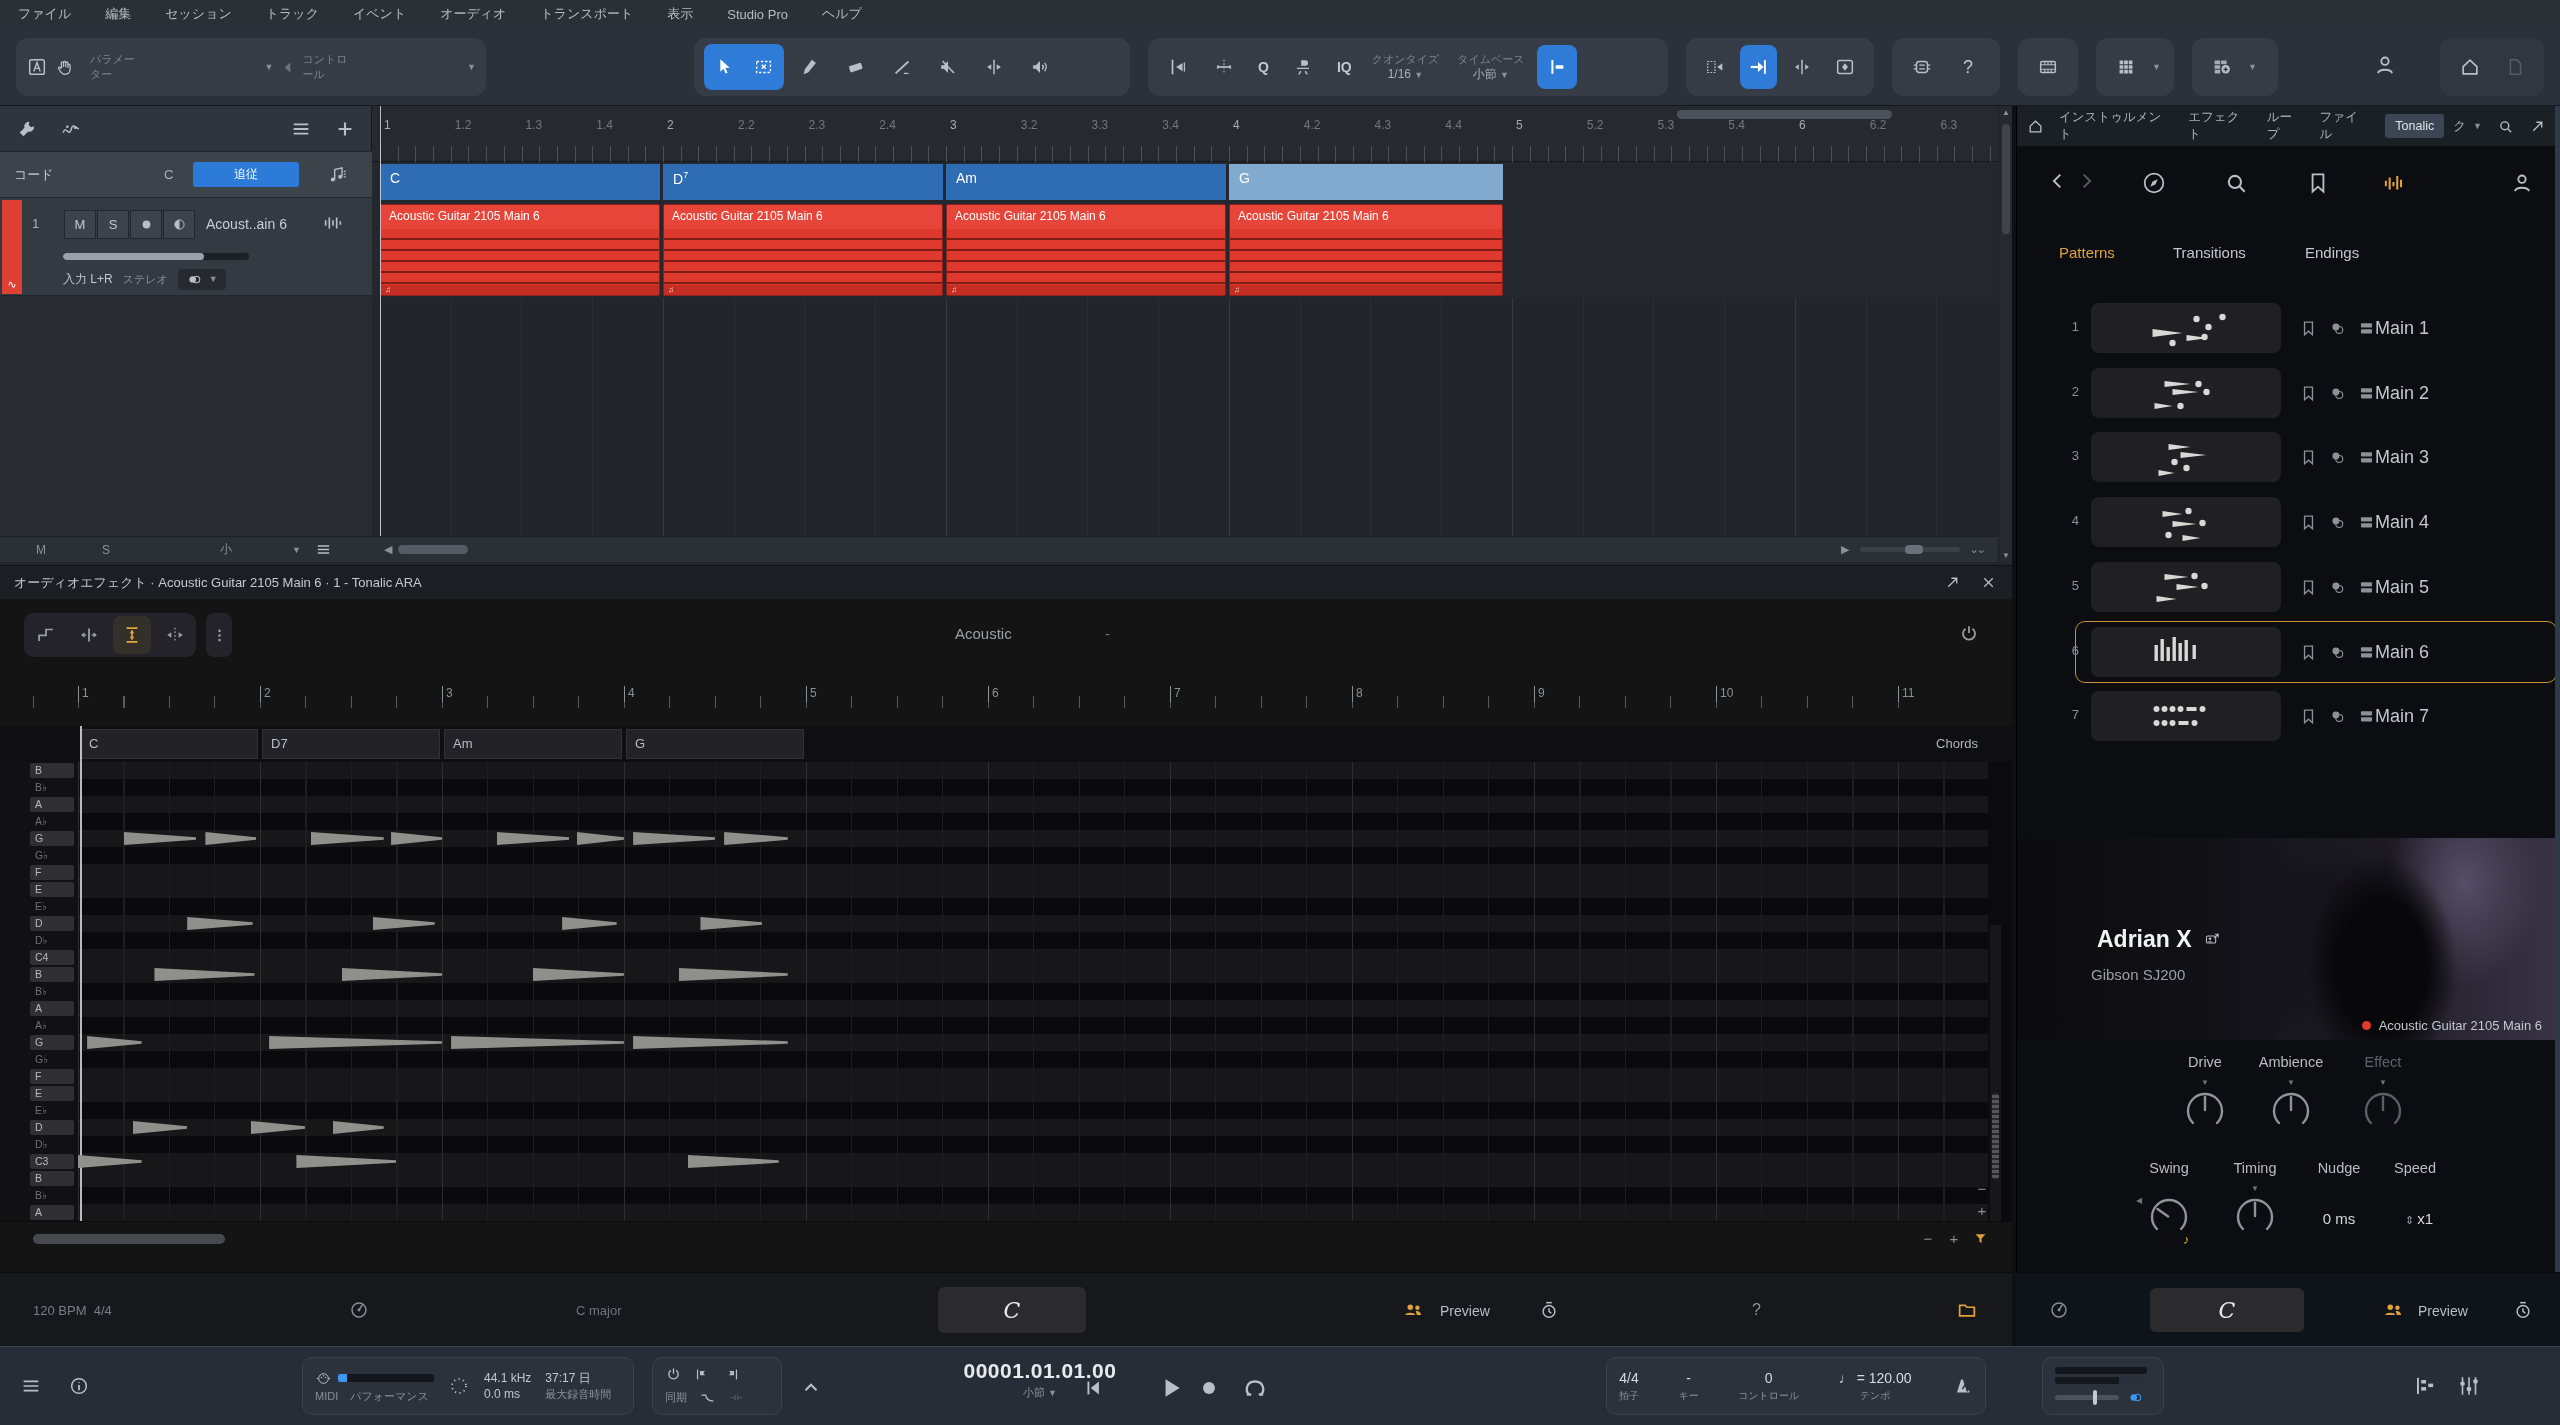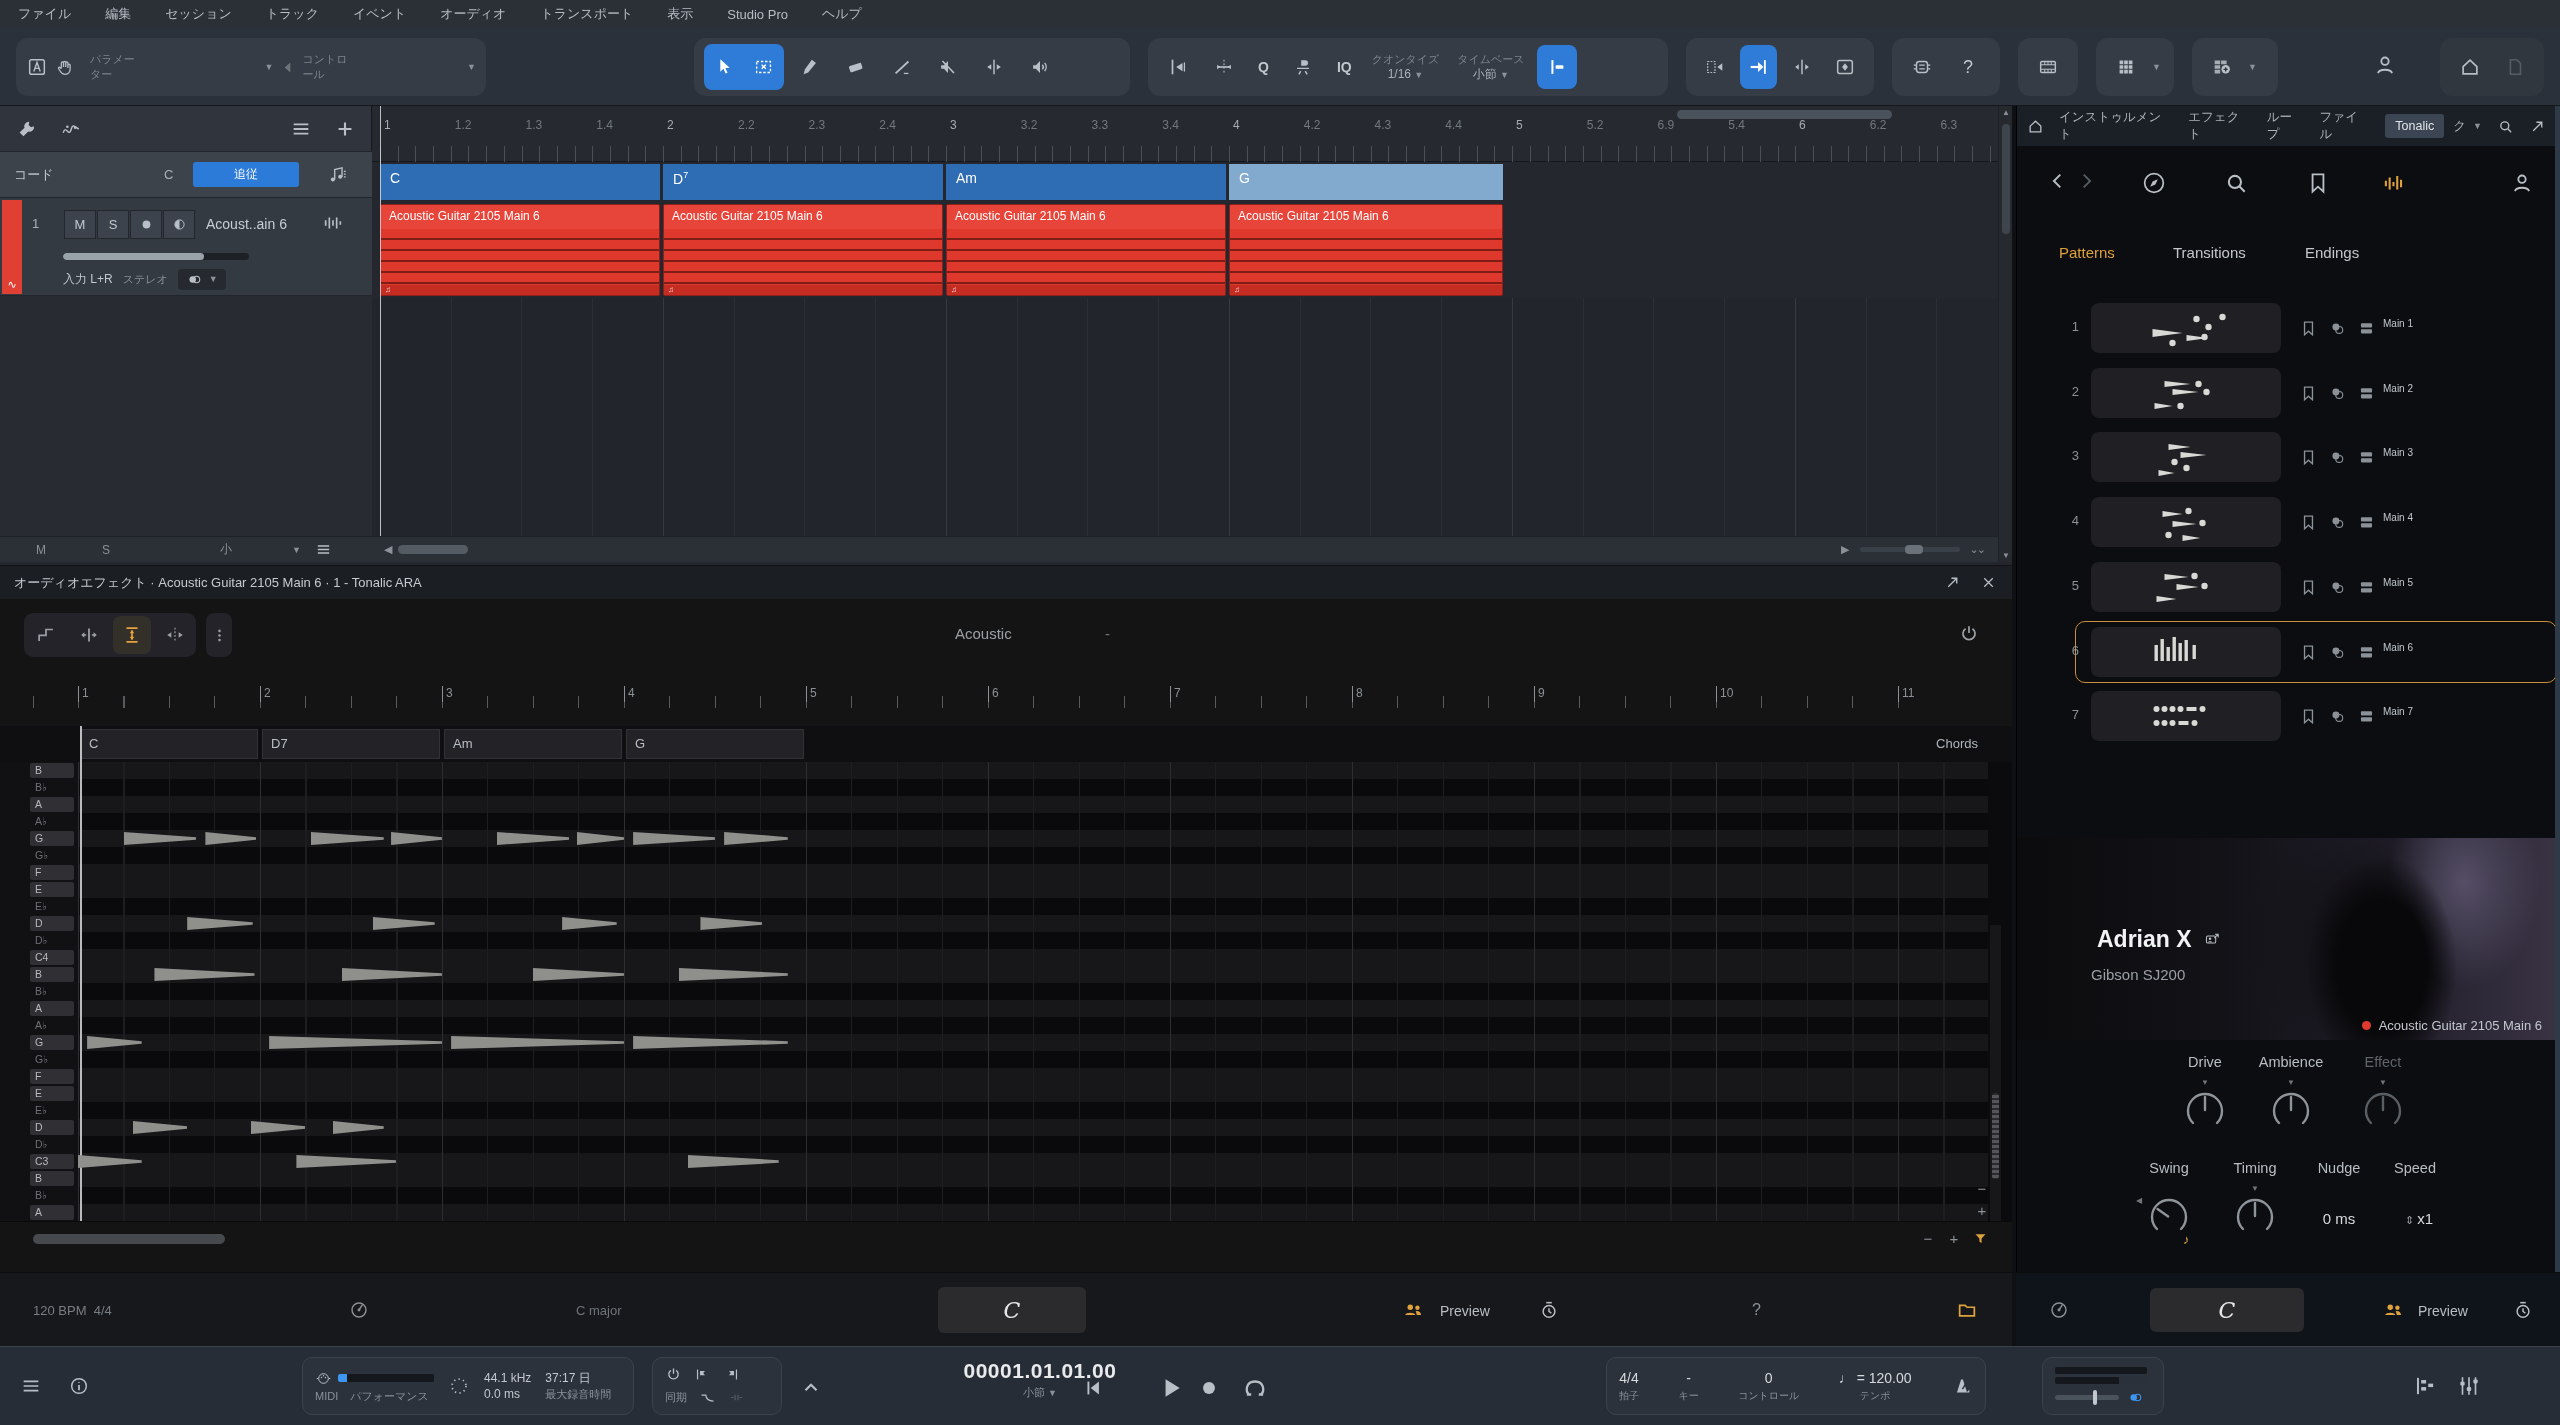"6.9" div.num { text: 6.9 -> 5.3 }
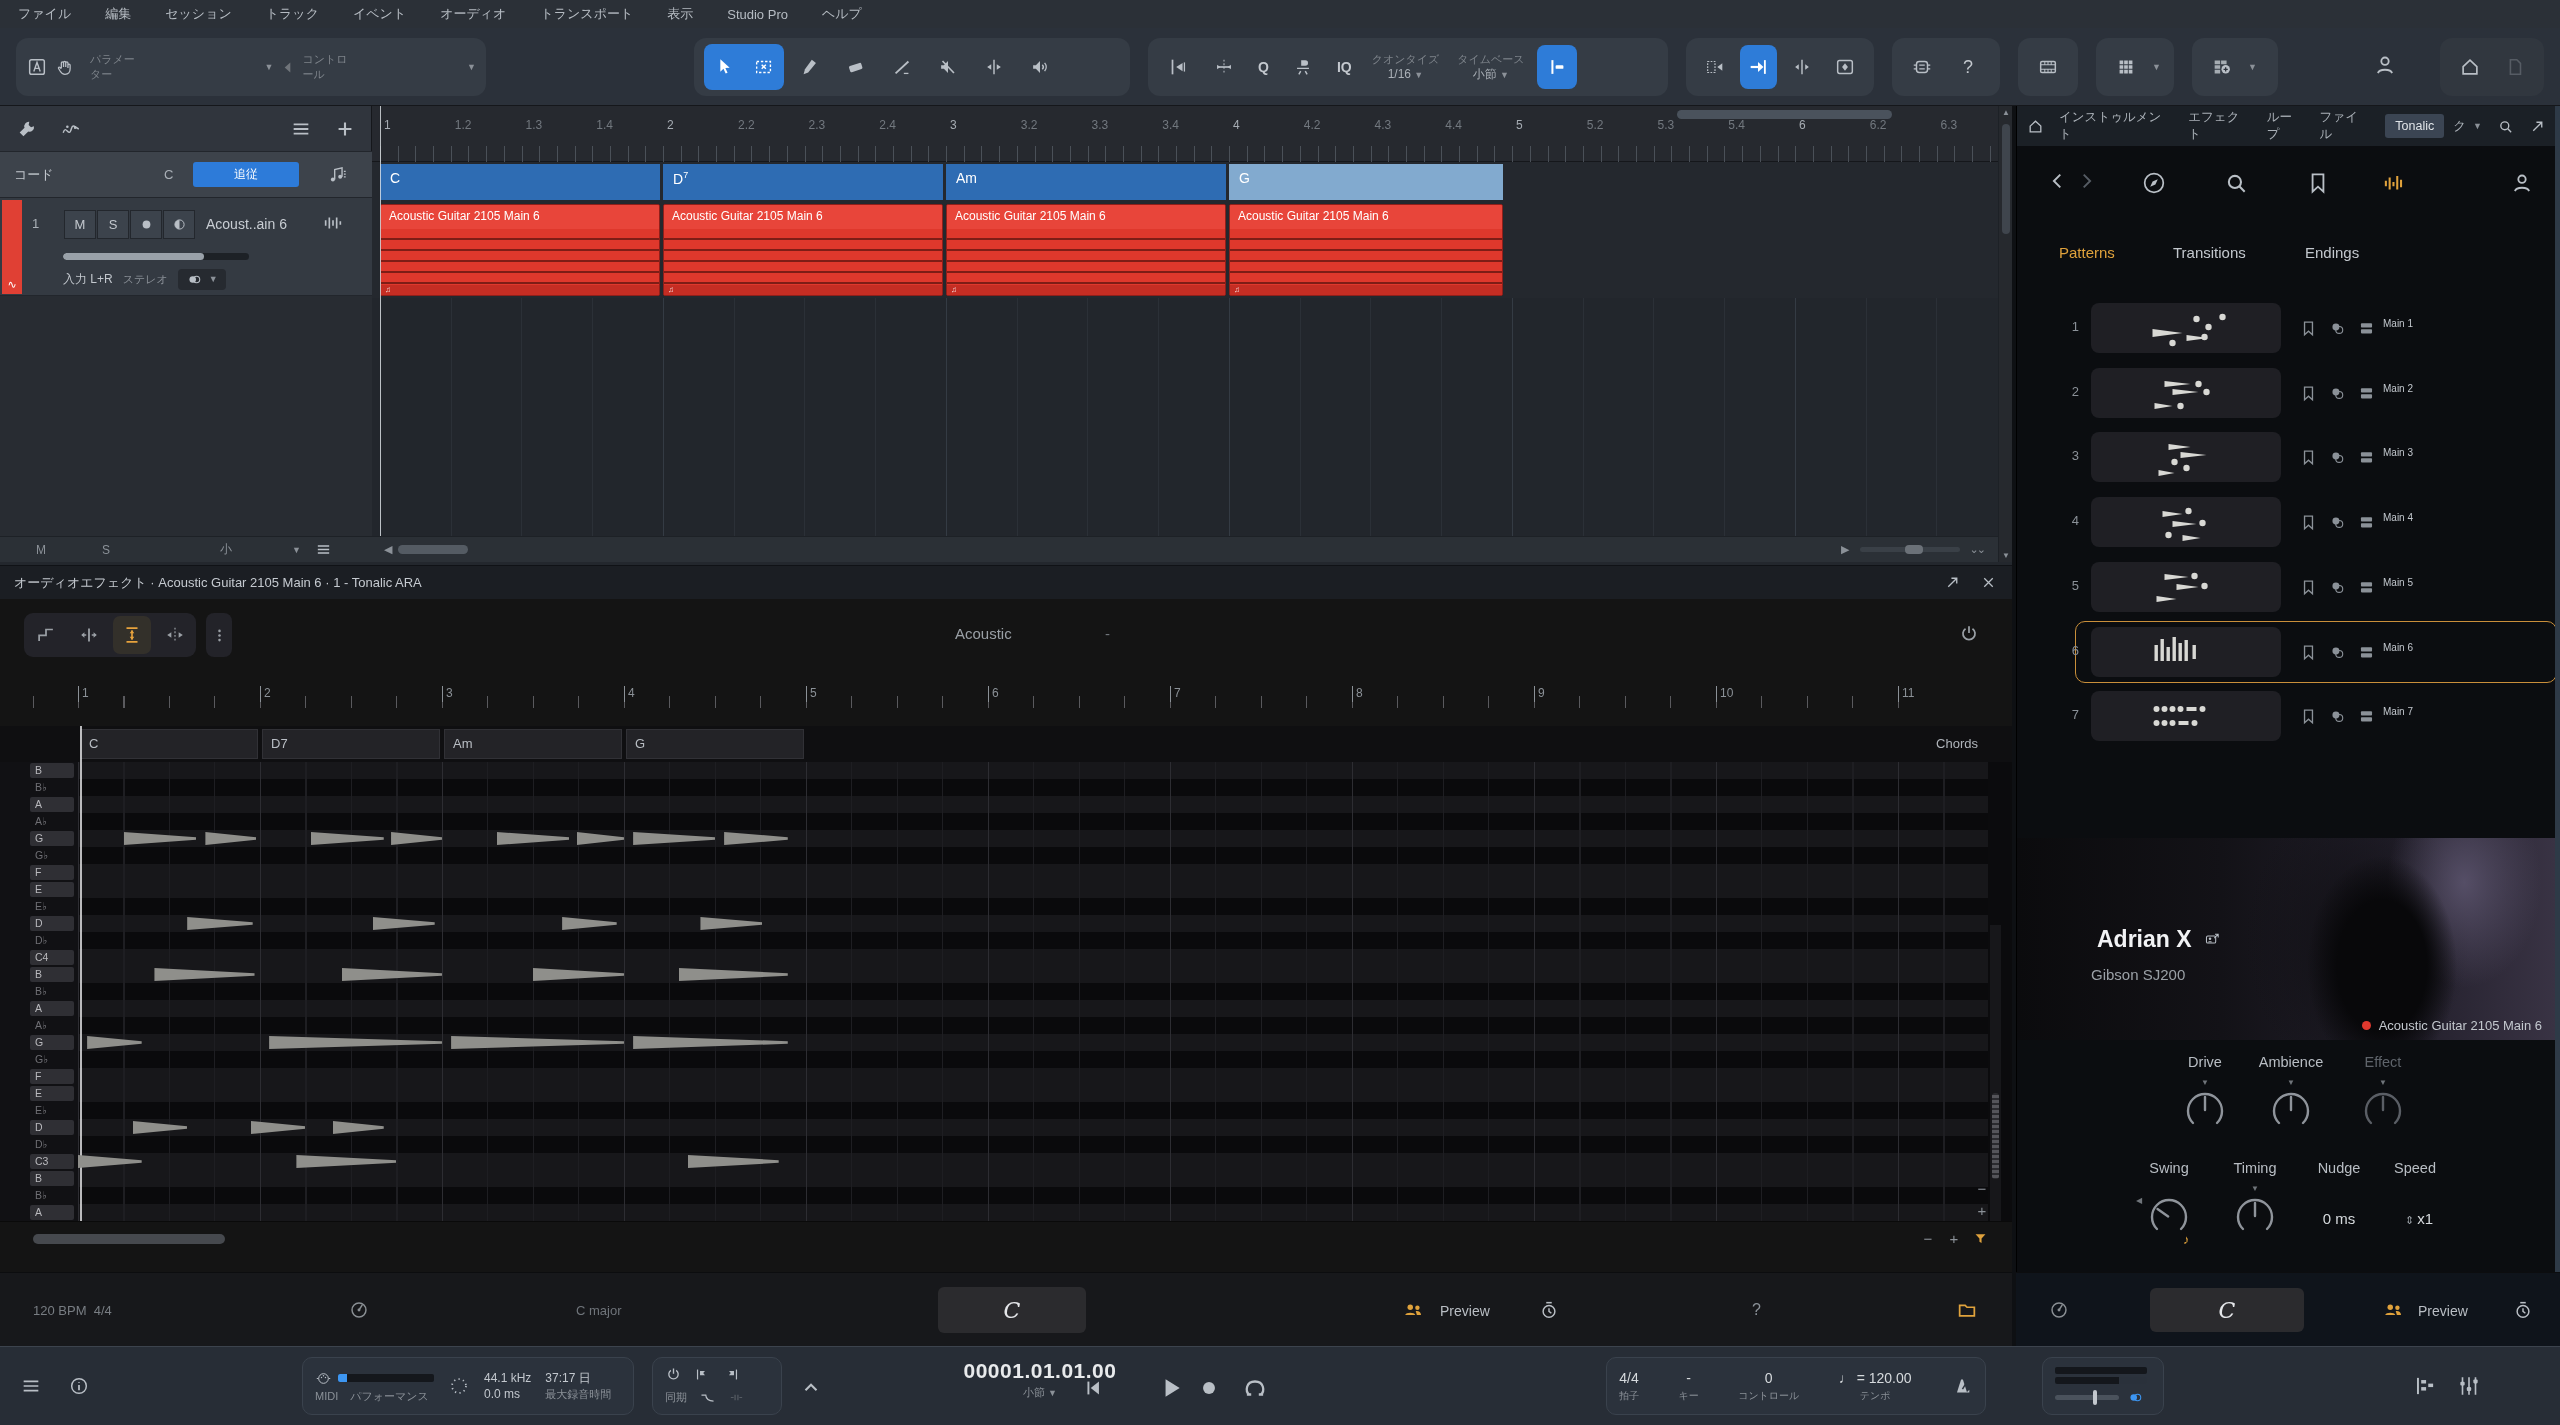"Main 1" .prow .plabel { font-size: 10px -> 18px; left: 366px -> 358px }
